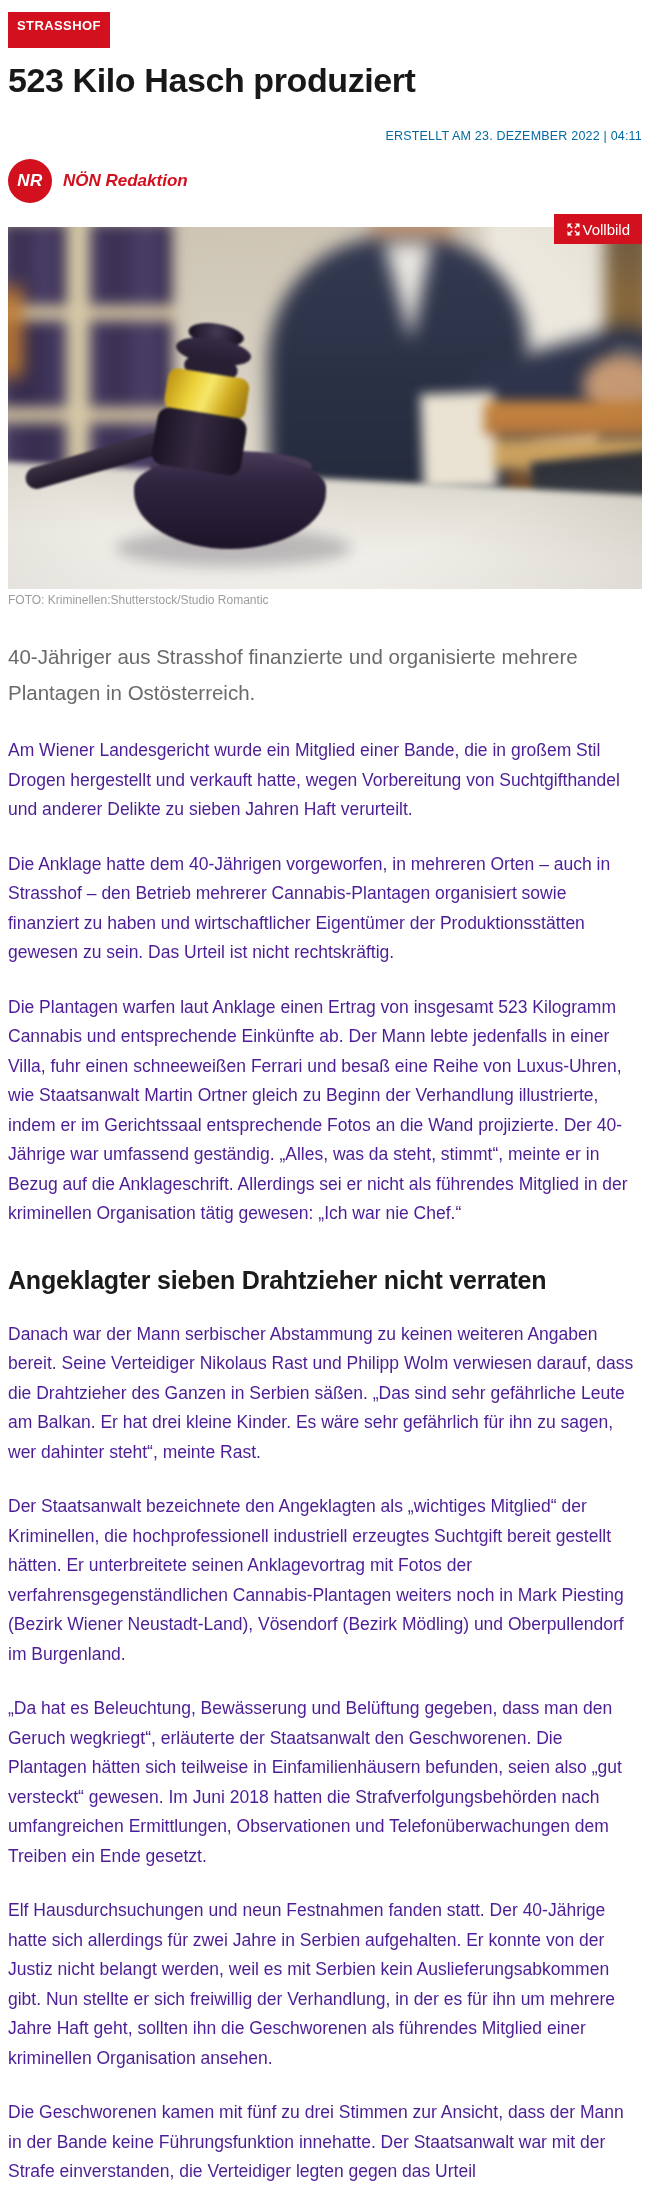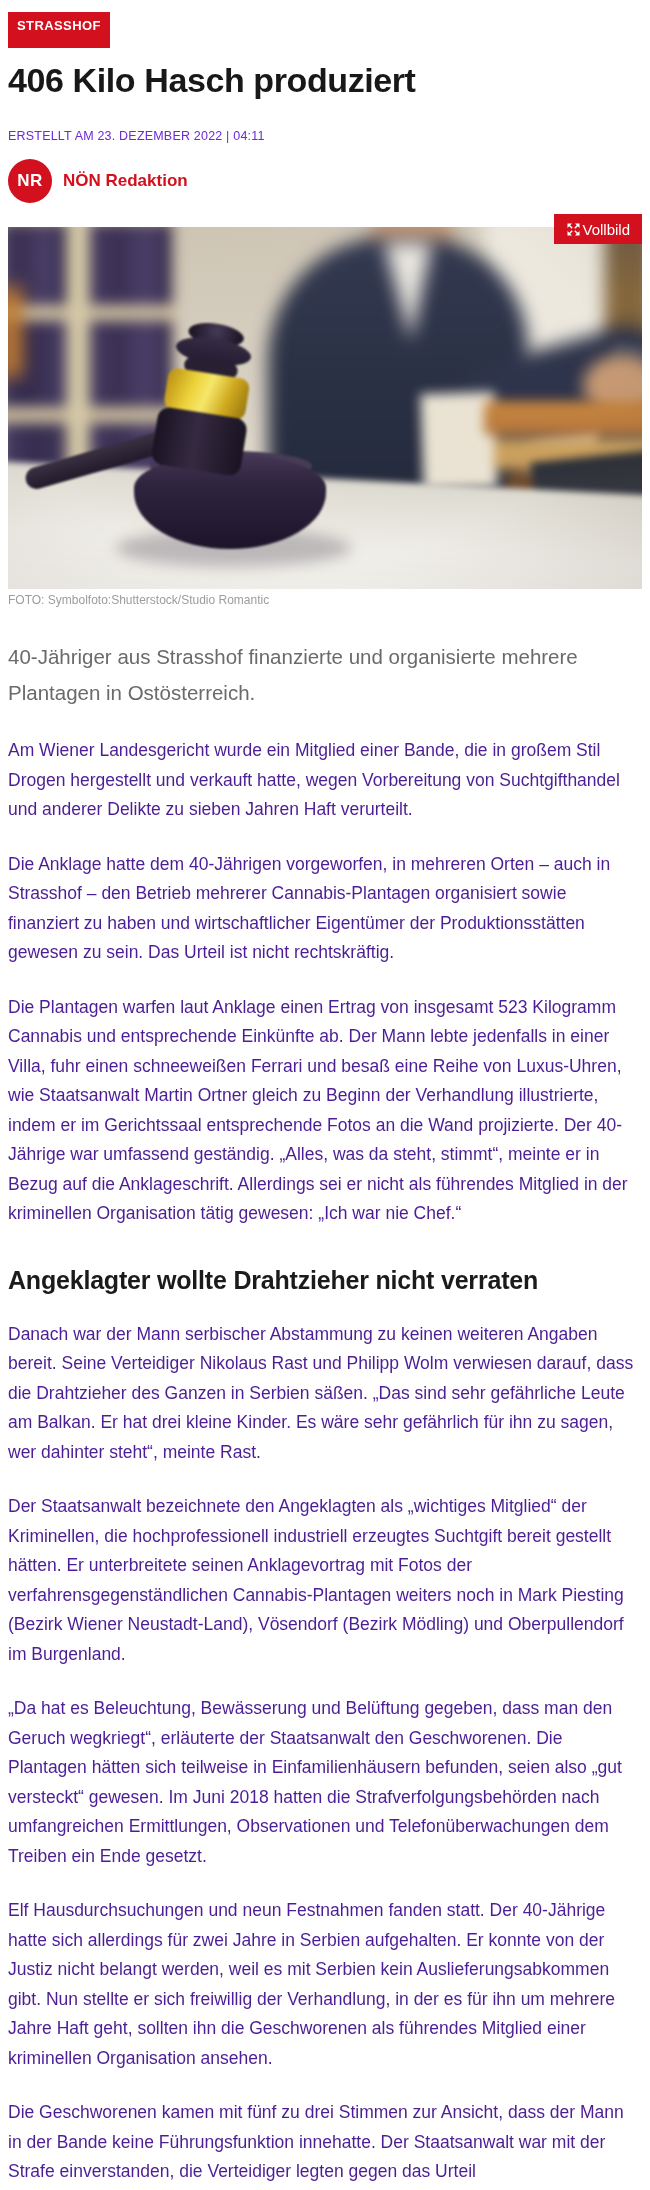"406 Kilo Hasch produziert" h1.title { text: 406 -> 523 }
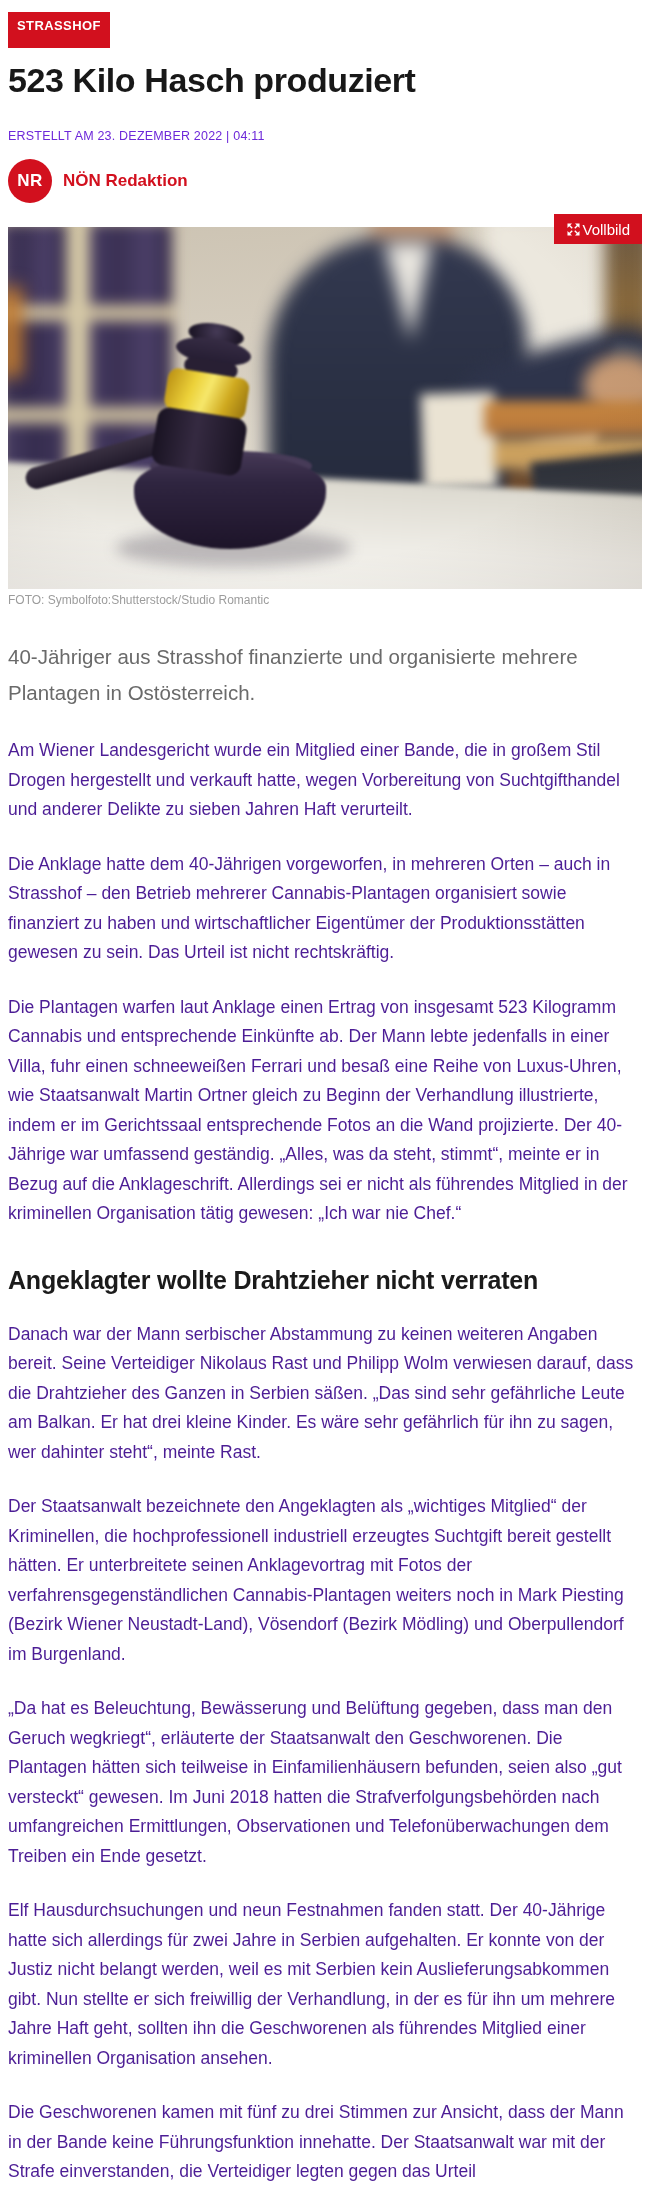"ERSTELLT AM 23. DEZEMBER 2022" .meta { color: #6d28d9 -> #0369a1; text-align: none -> right }
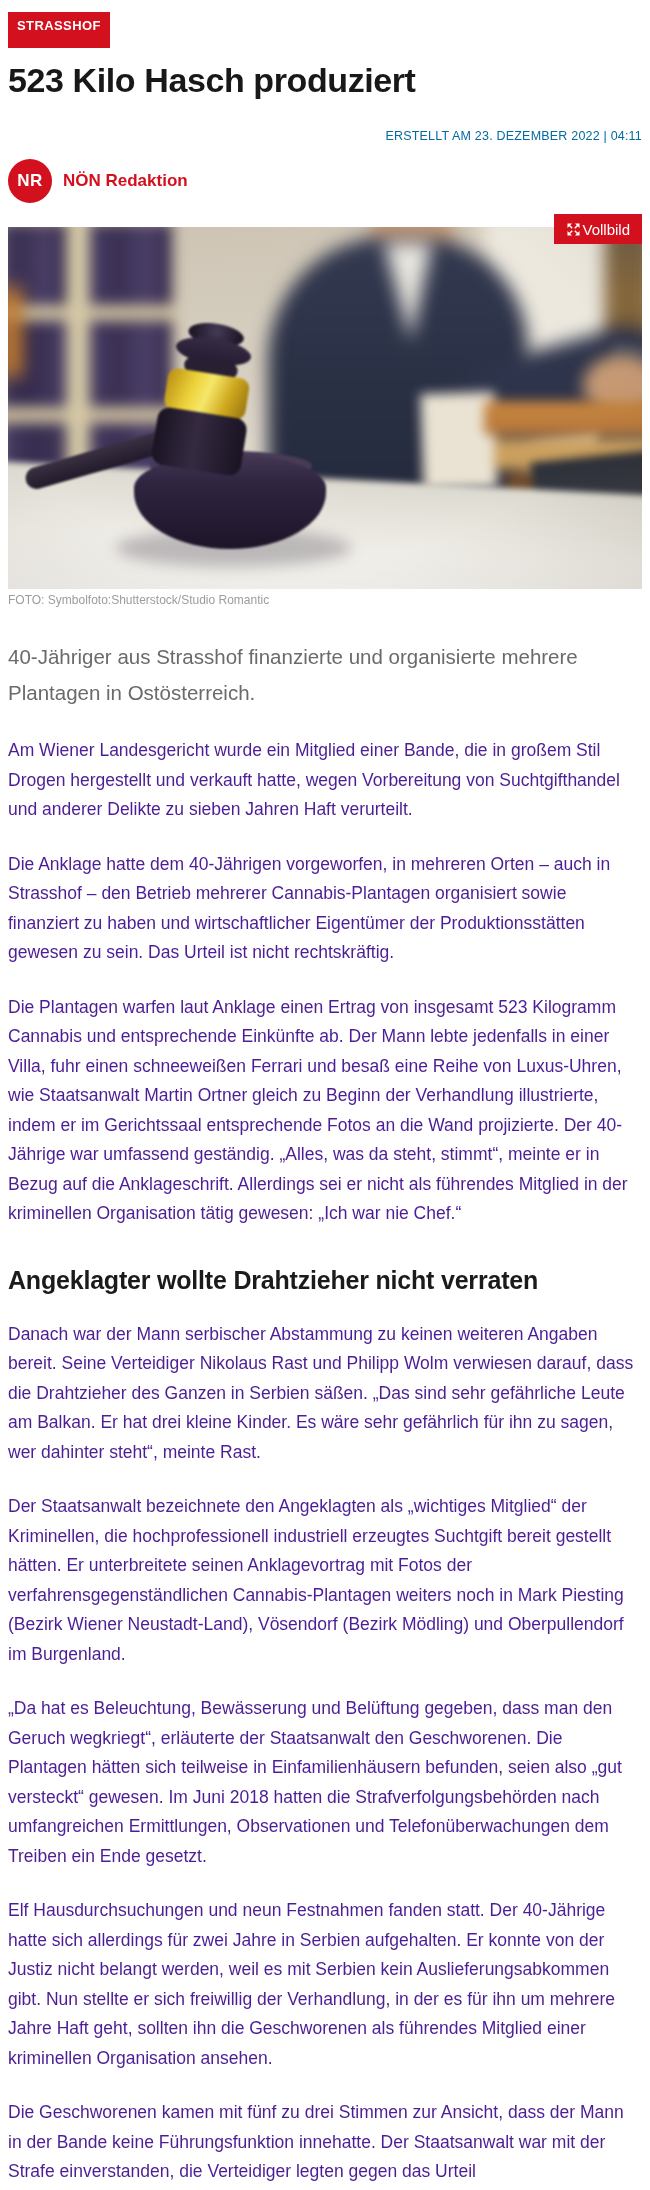"NR" .author-row { font-style: none -> italic }
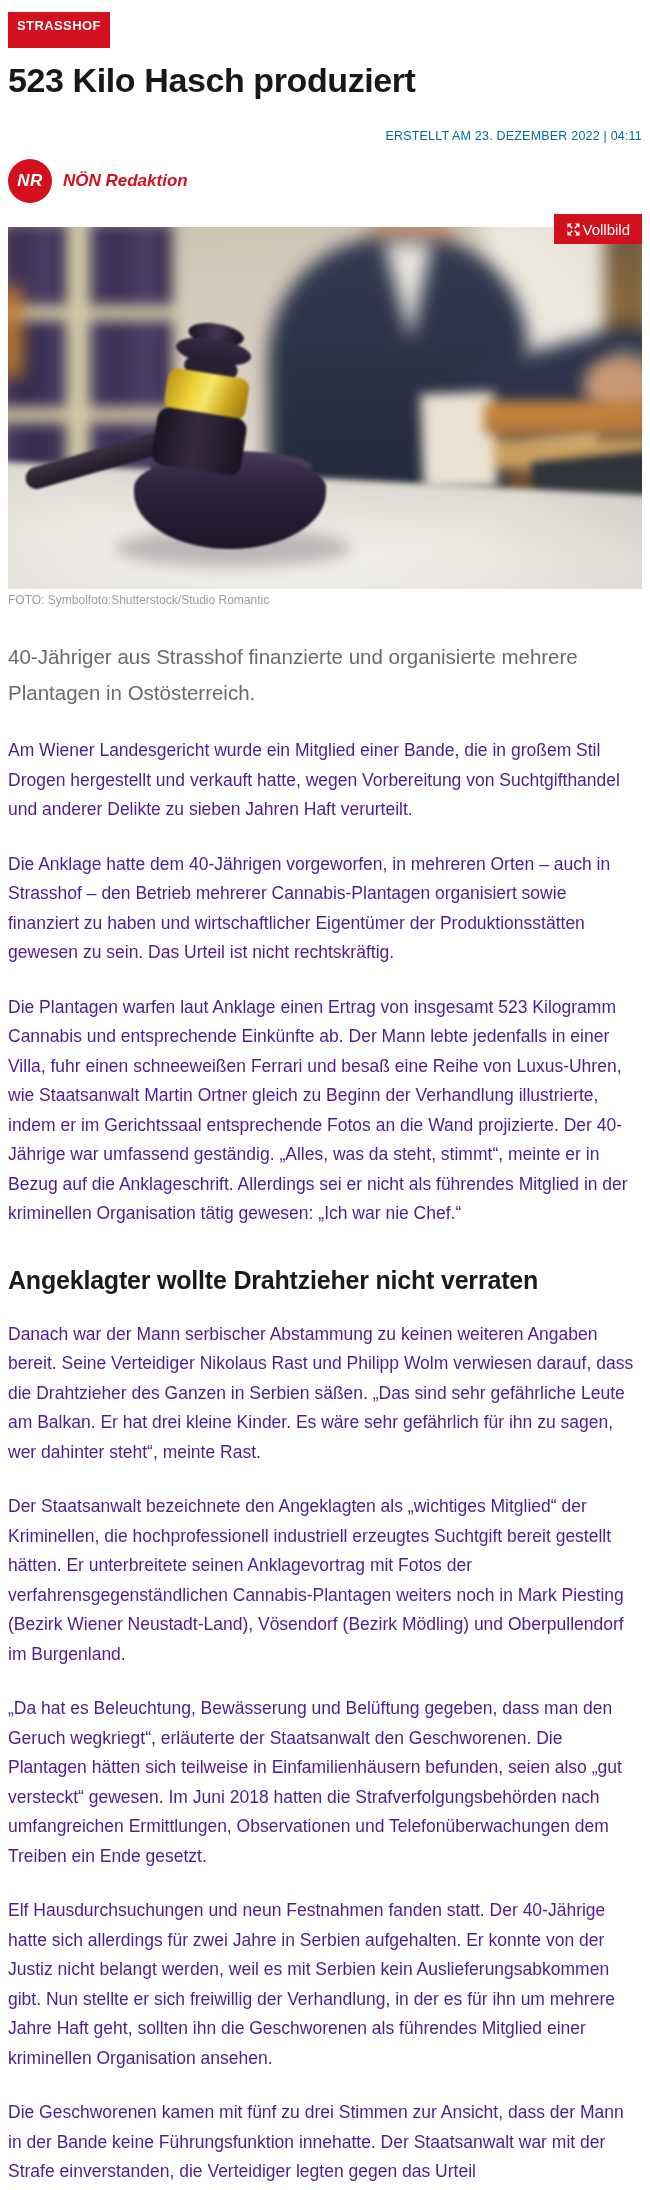"FOTO: Symbolfoto:Shutterstock/Studio" div.credit { text: Symbolfoto:Shutterstock/Studio -> Kriminellen:Shutterstock/Studio }
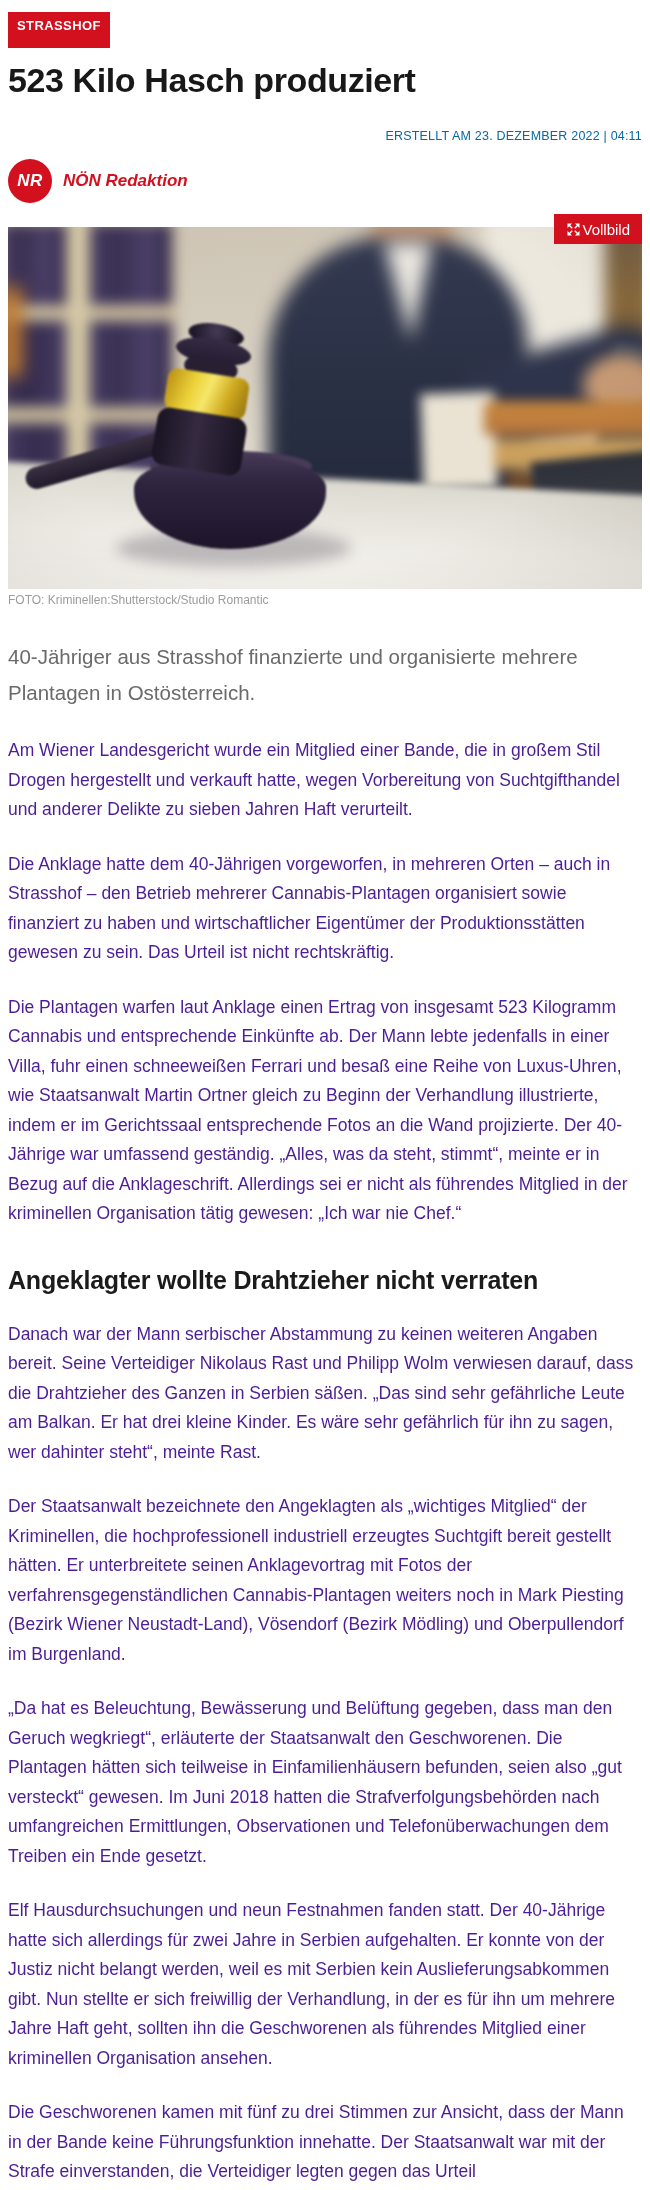"Angeklagter wollte Drahtzieher nicht" h2.subheading { text: wollte -> sieben }
